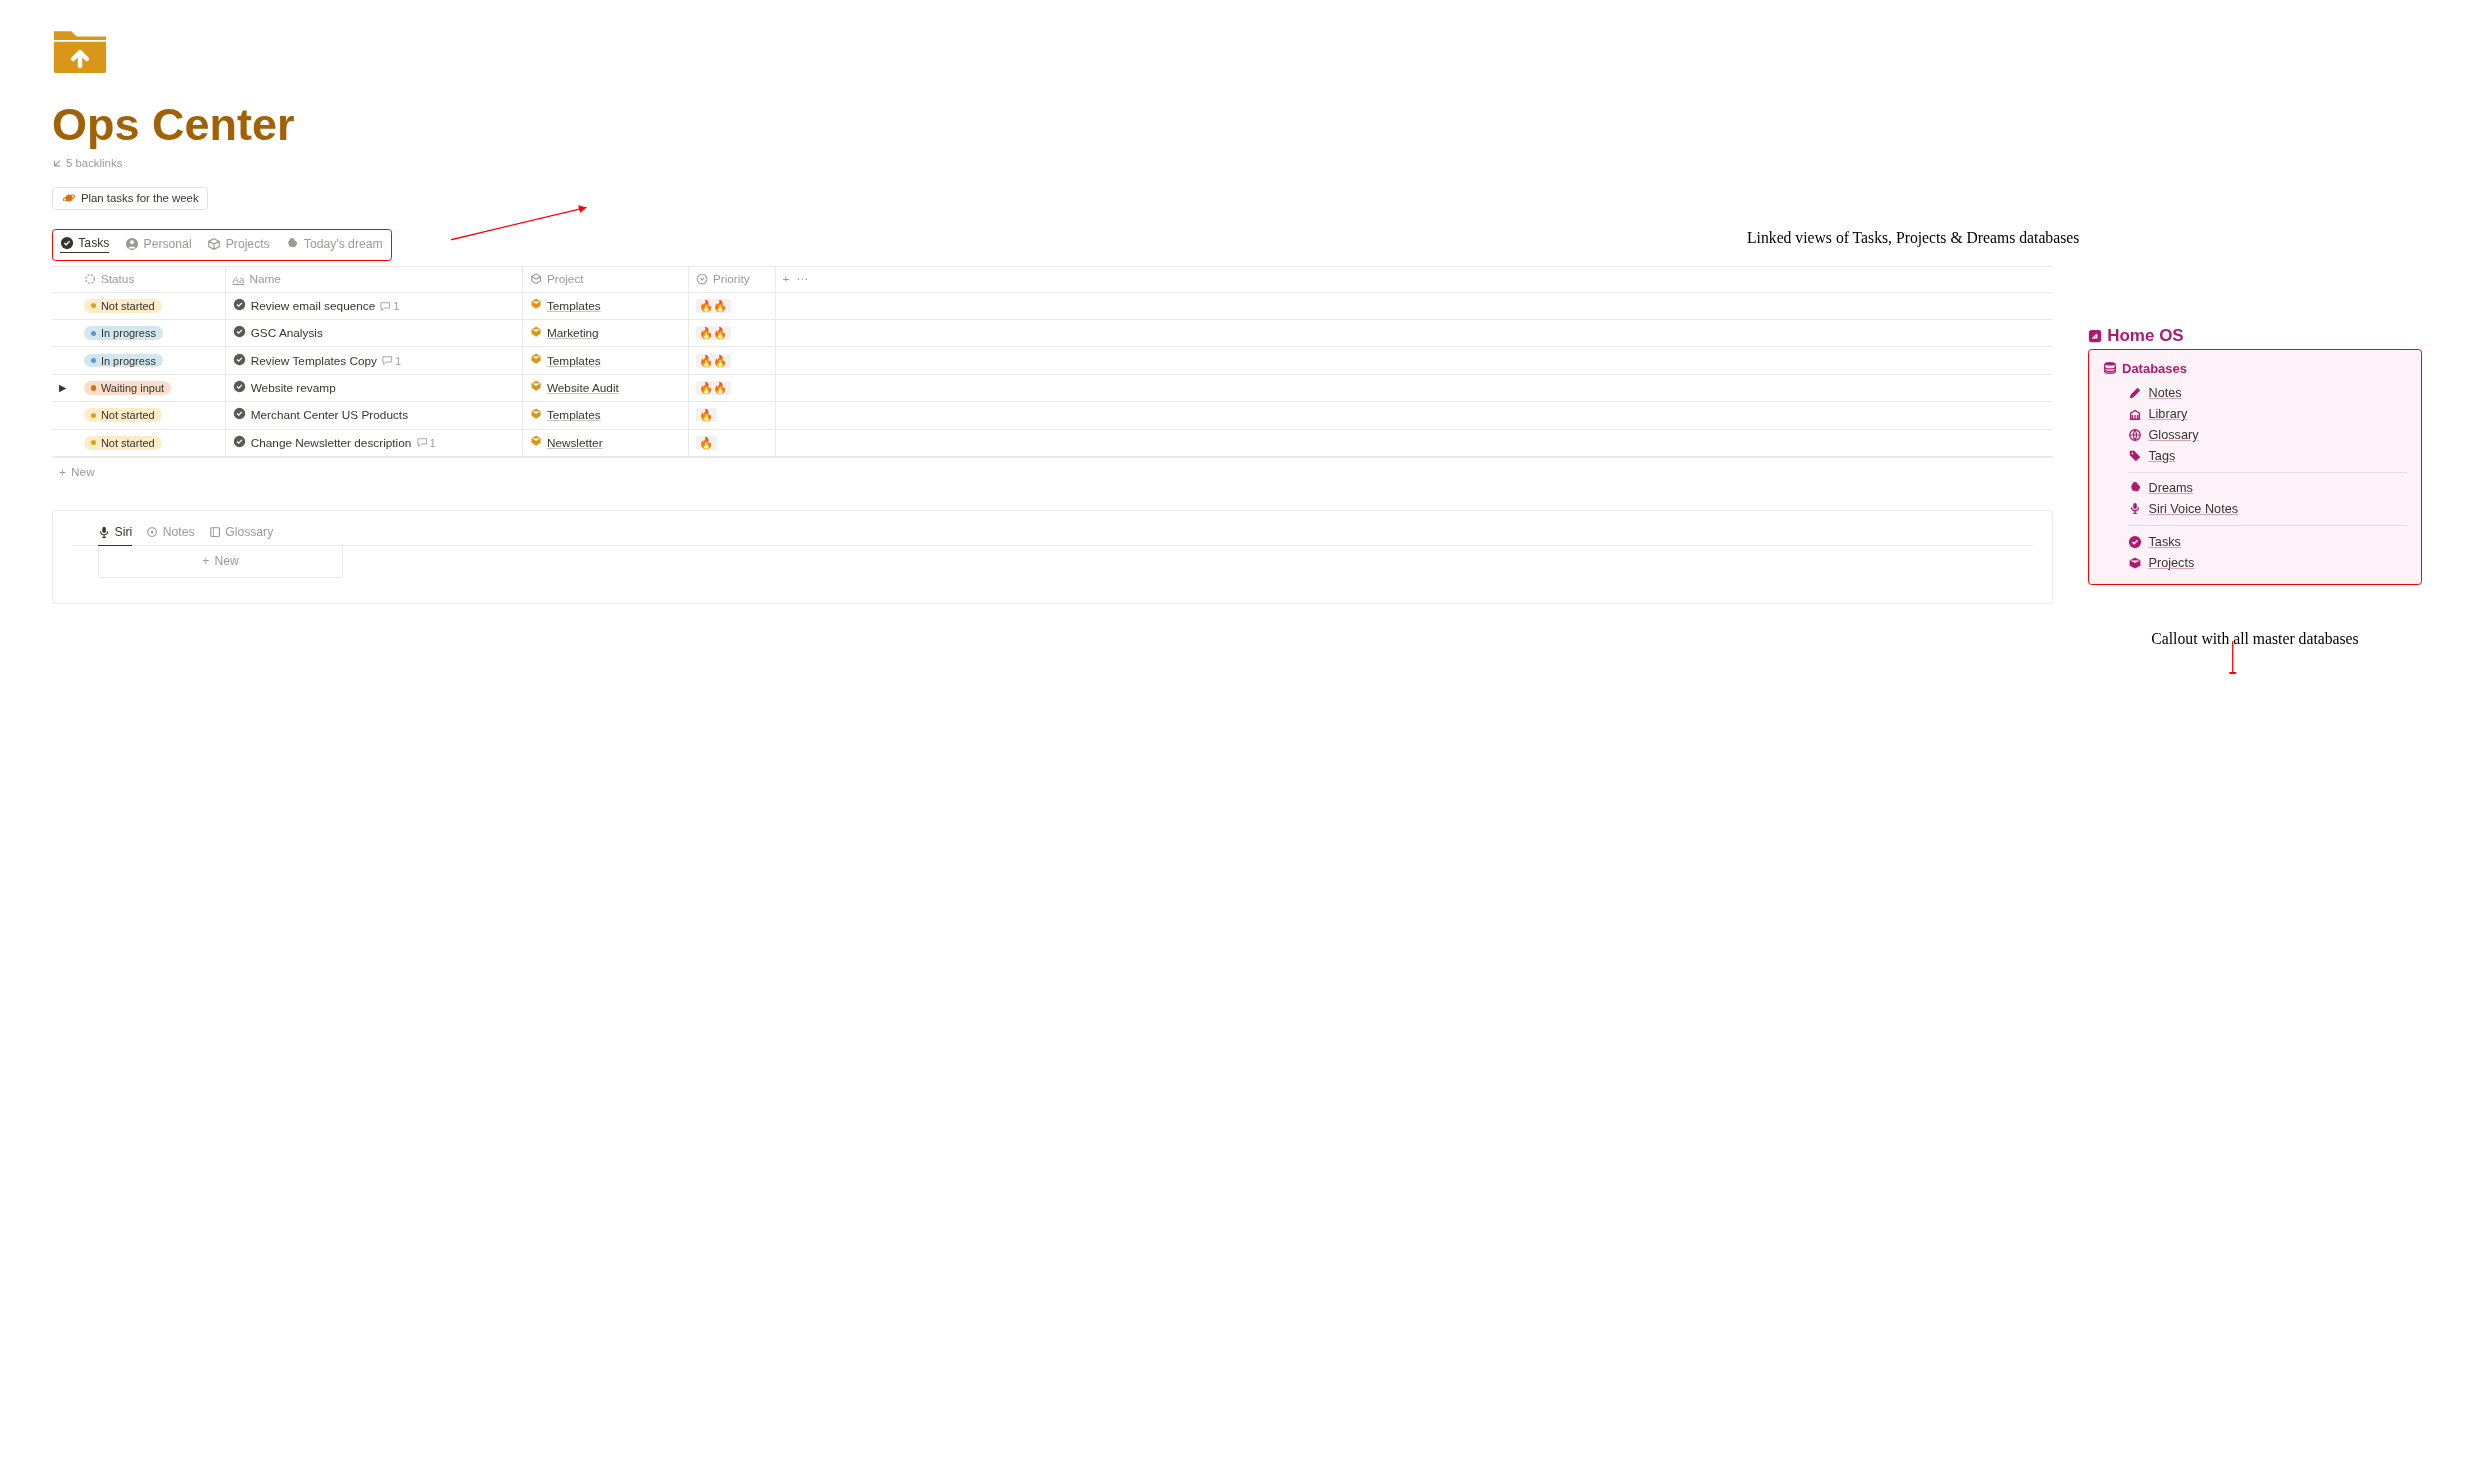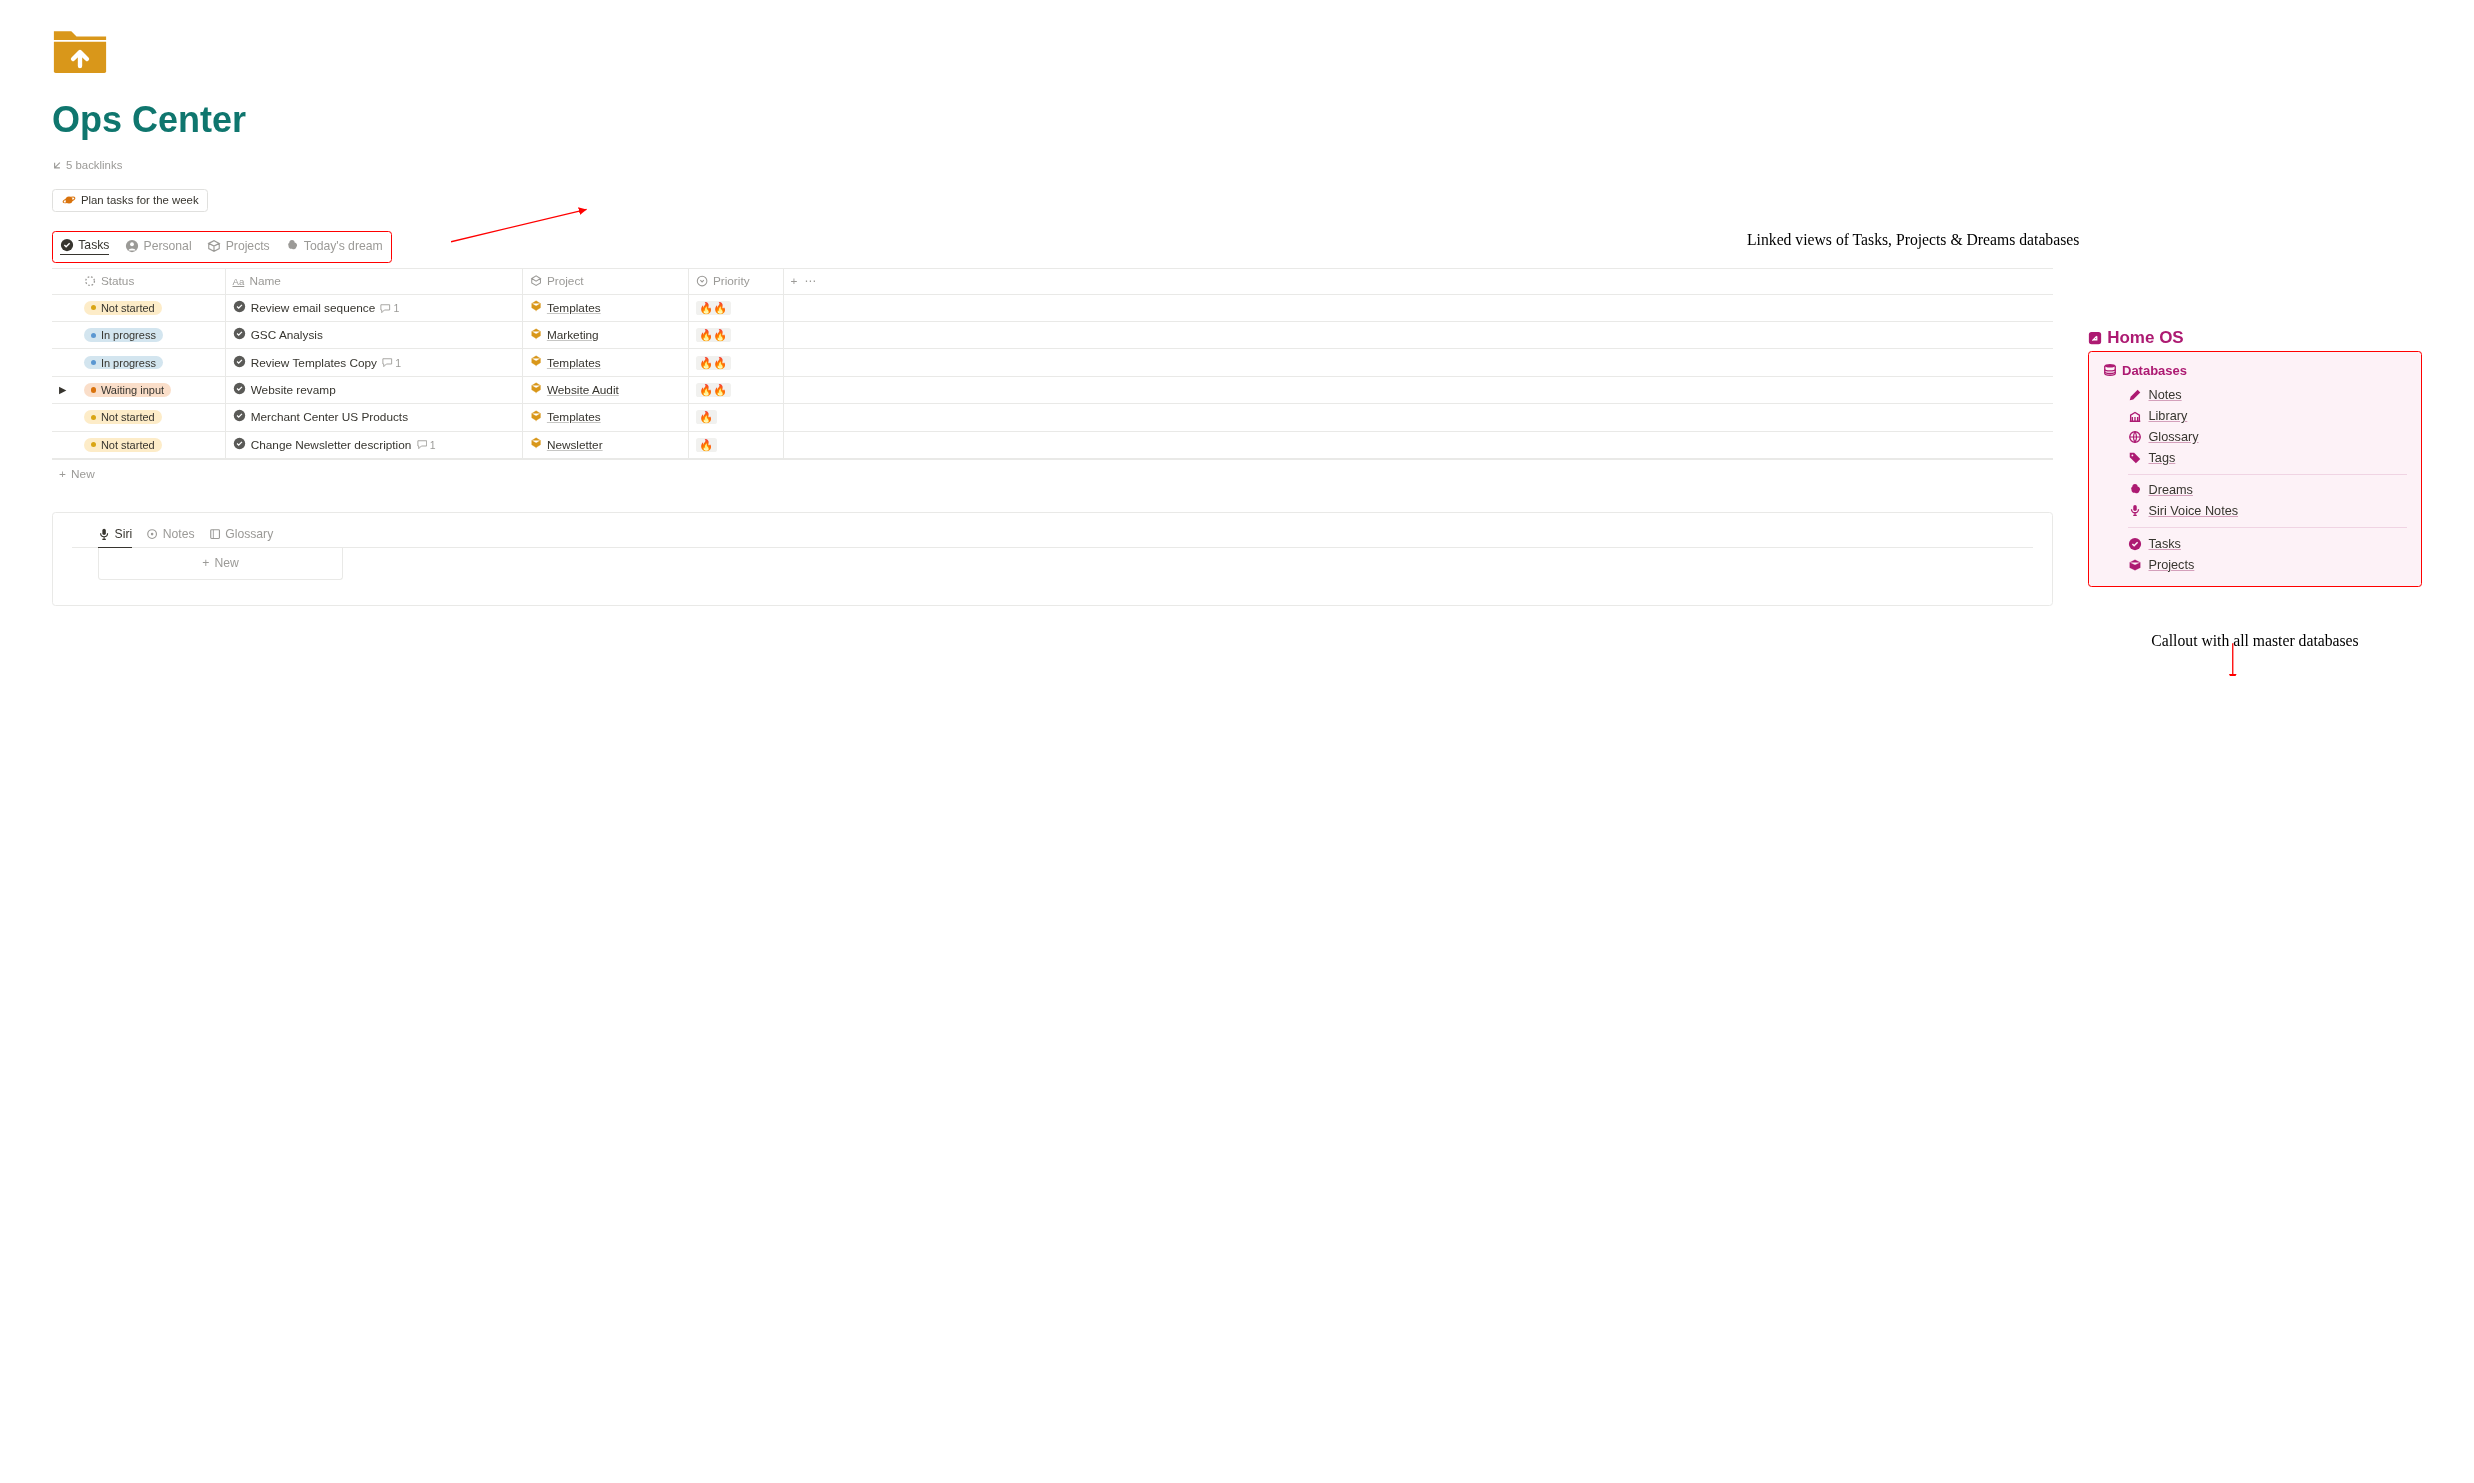"Ops Center" .page-title { color: #0f766e -> #a16207; font-size: 36px -> 45px; margin-bottom: 18px -> 6px }
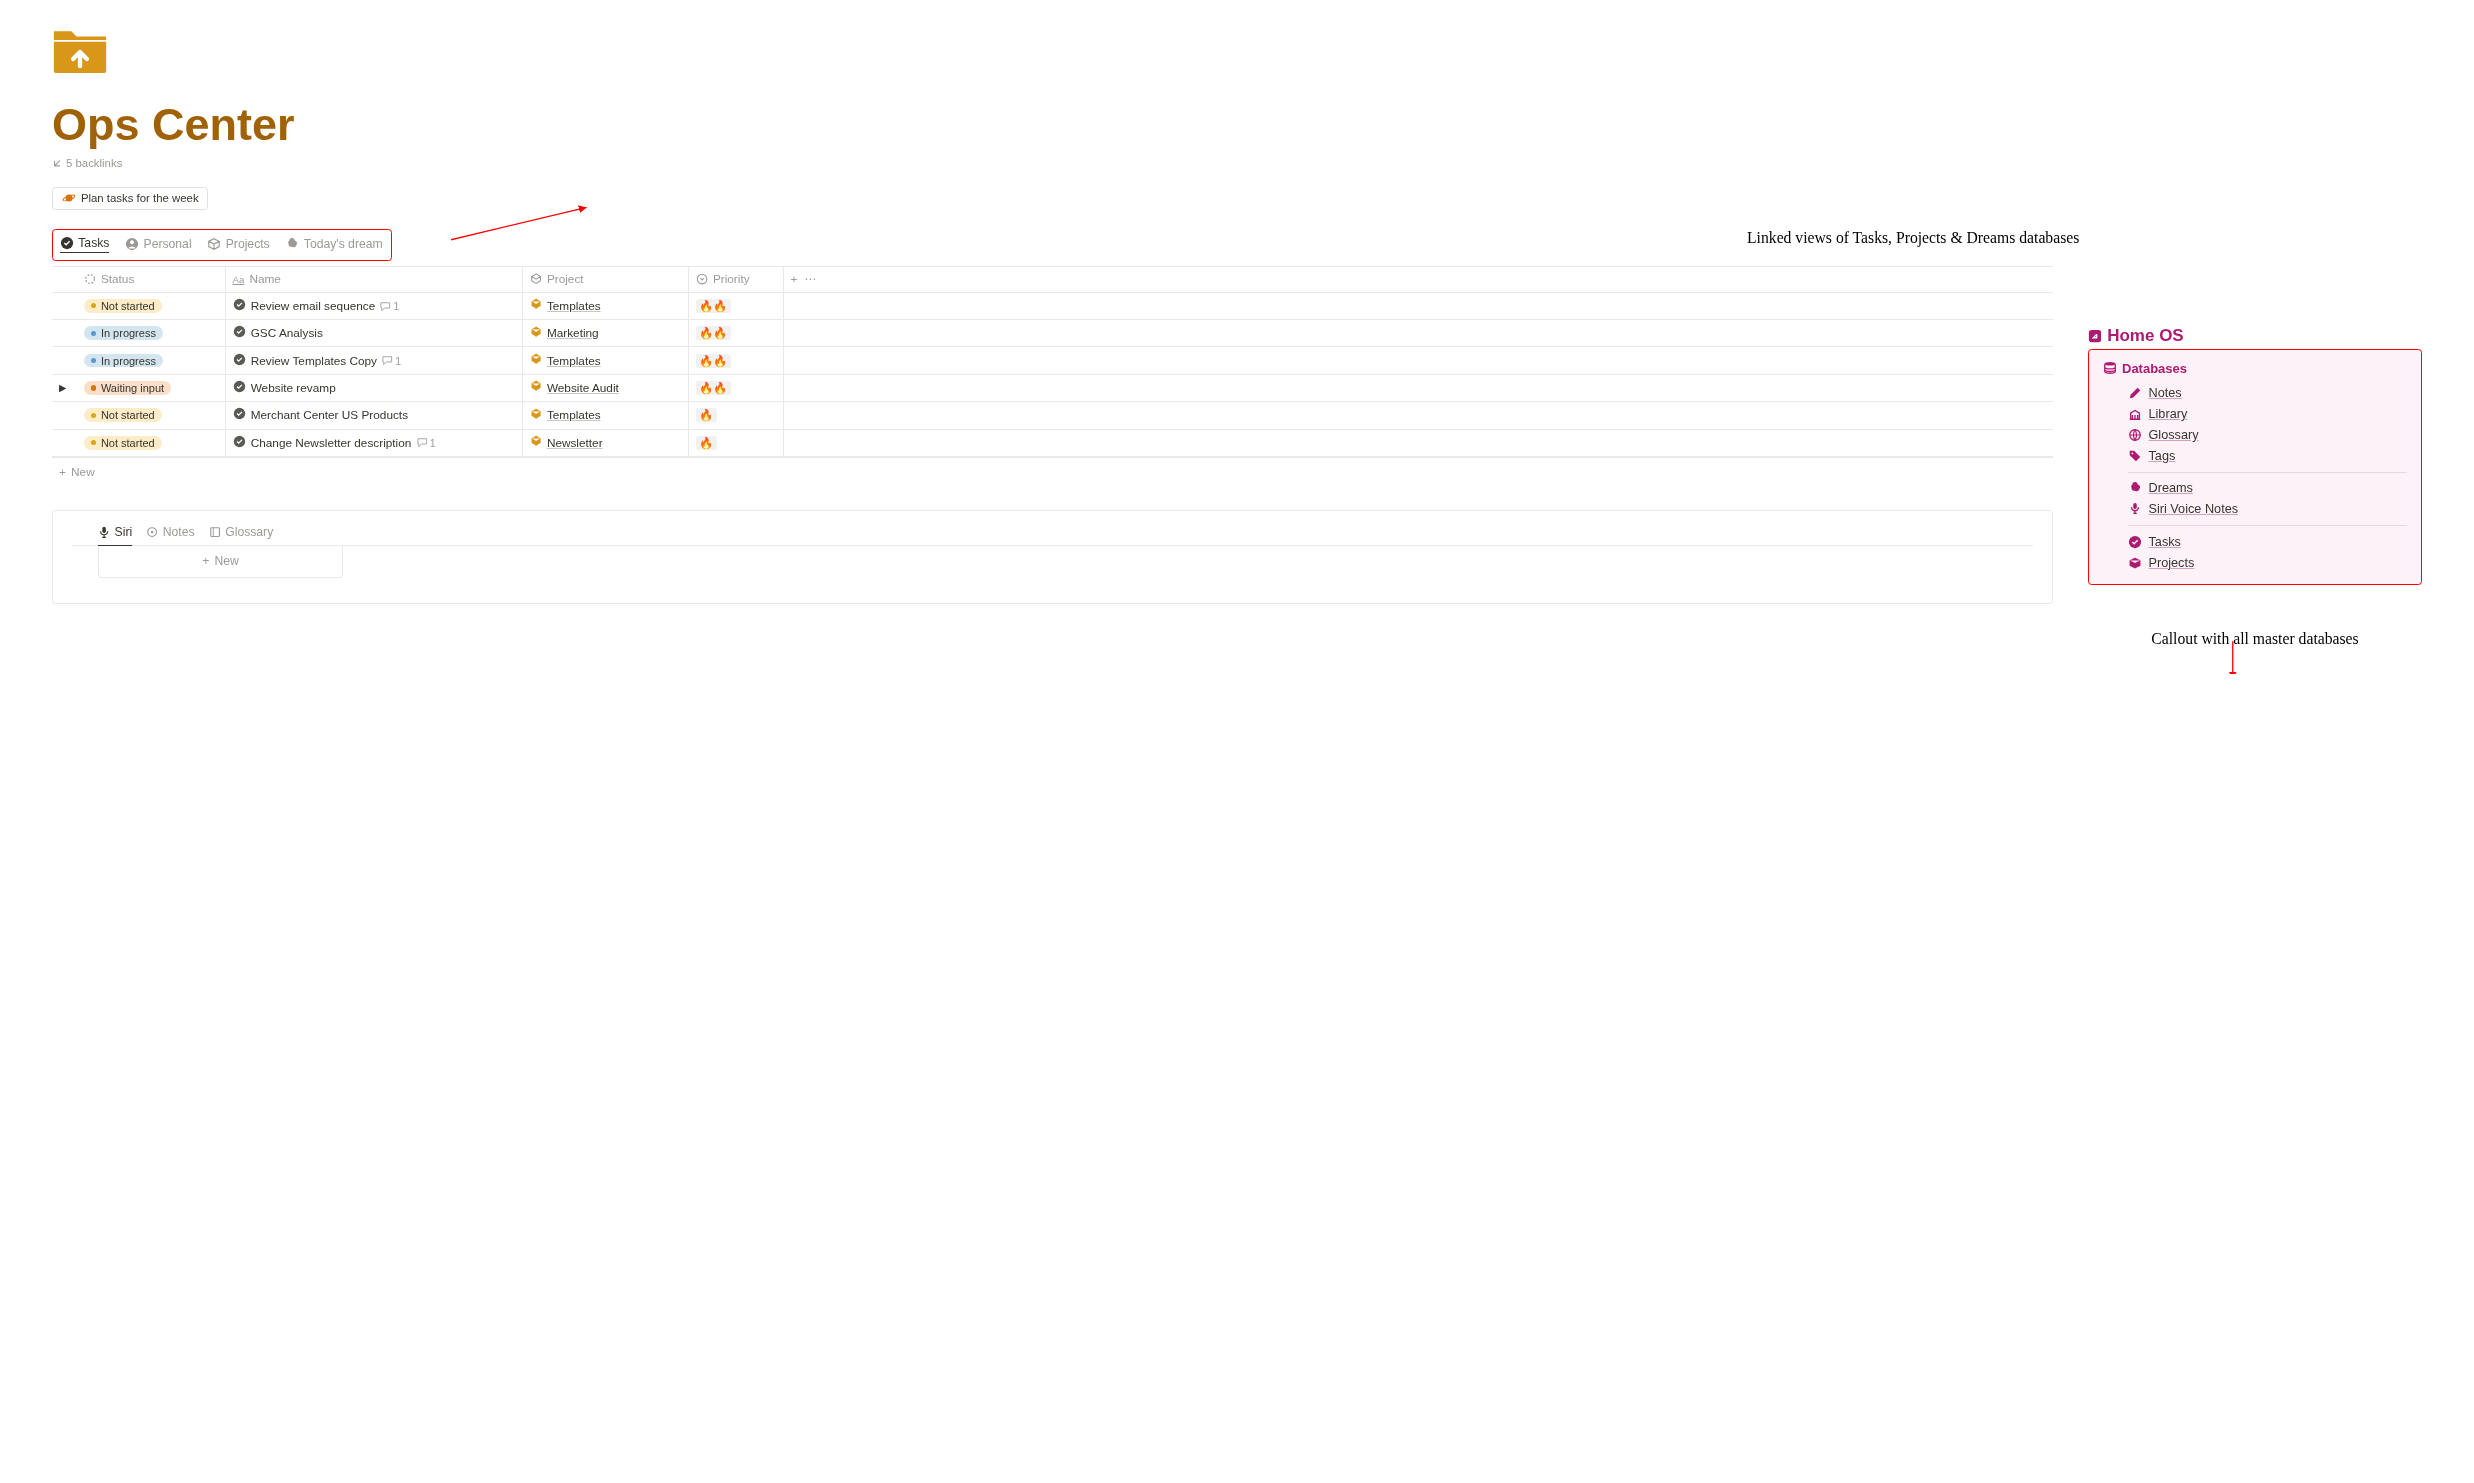"Priority" .col-priority { width: 95px -> 87px }
